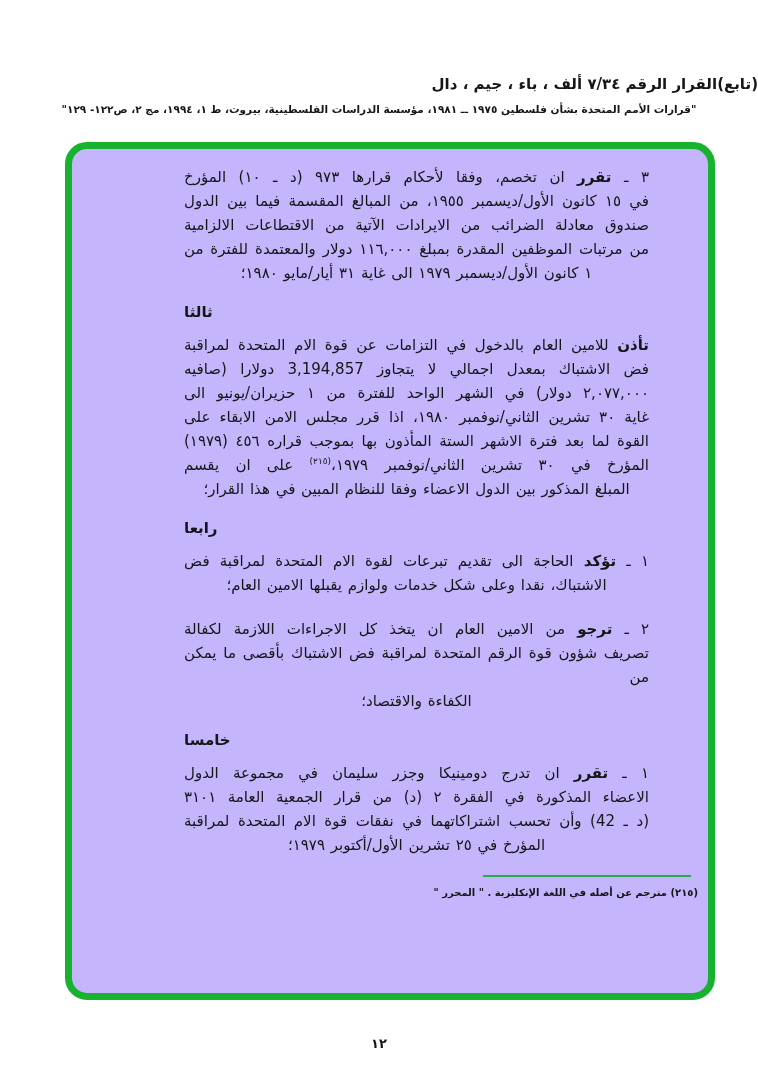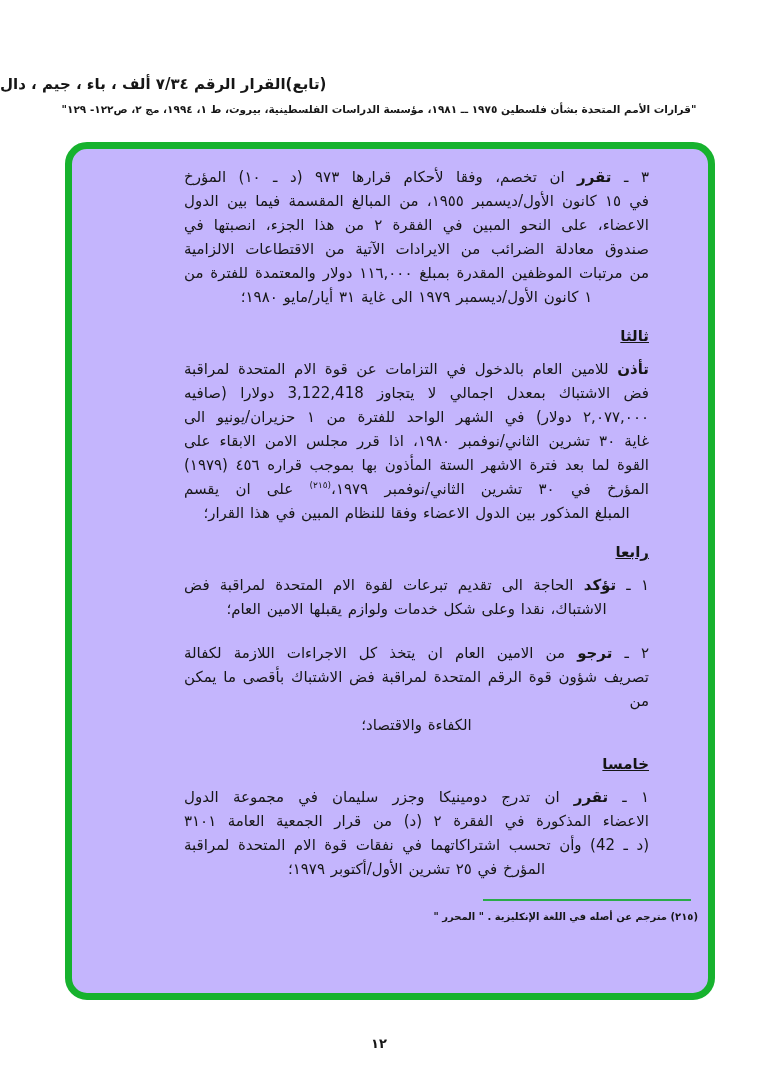"(تابع)القرار الرقم ٧/٣٤ ألف ،" .header-title { text-align: left -> right }
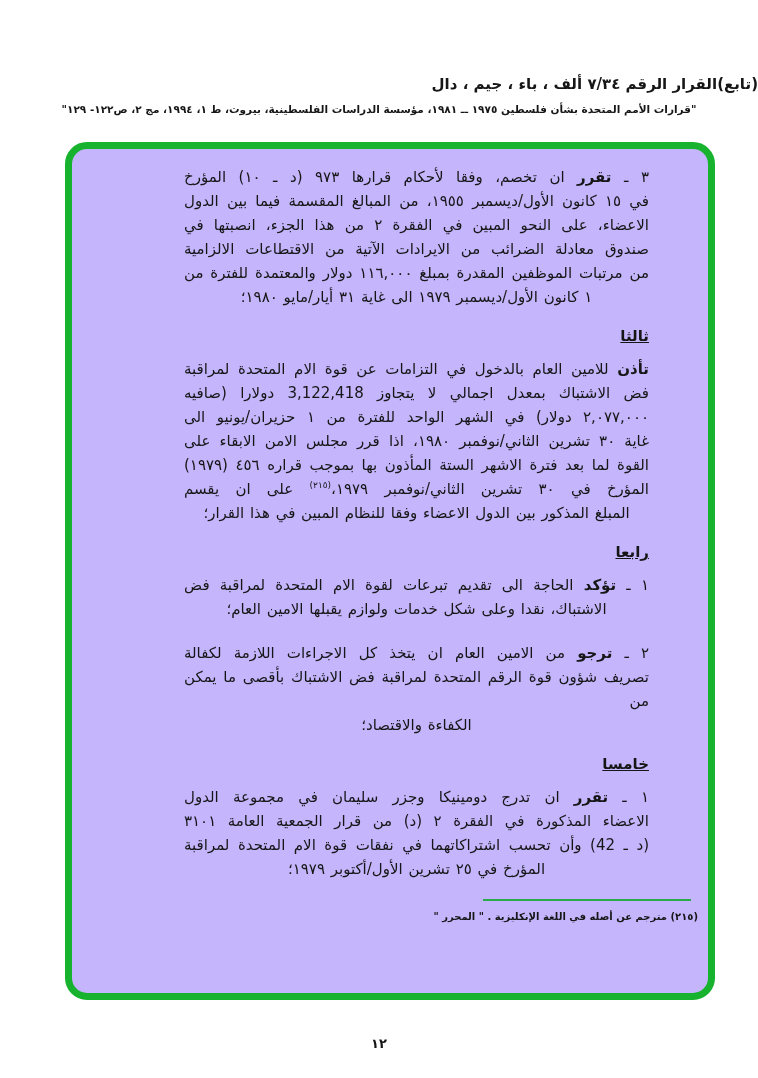"الاعضاء، على النحو المبين في" div.line { html: <div><span>الاعضاء، على النحو المبين في الفقرة ٢ من هذا الجزء، انصبتها في</span></div> -> none }
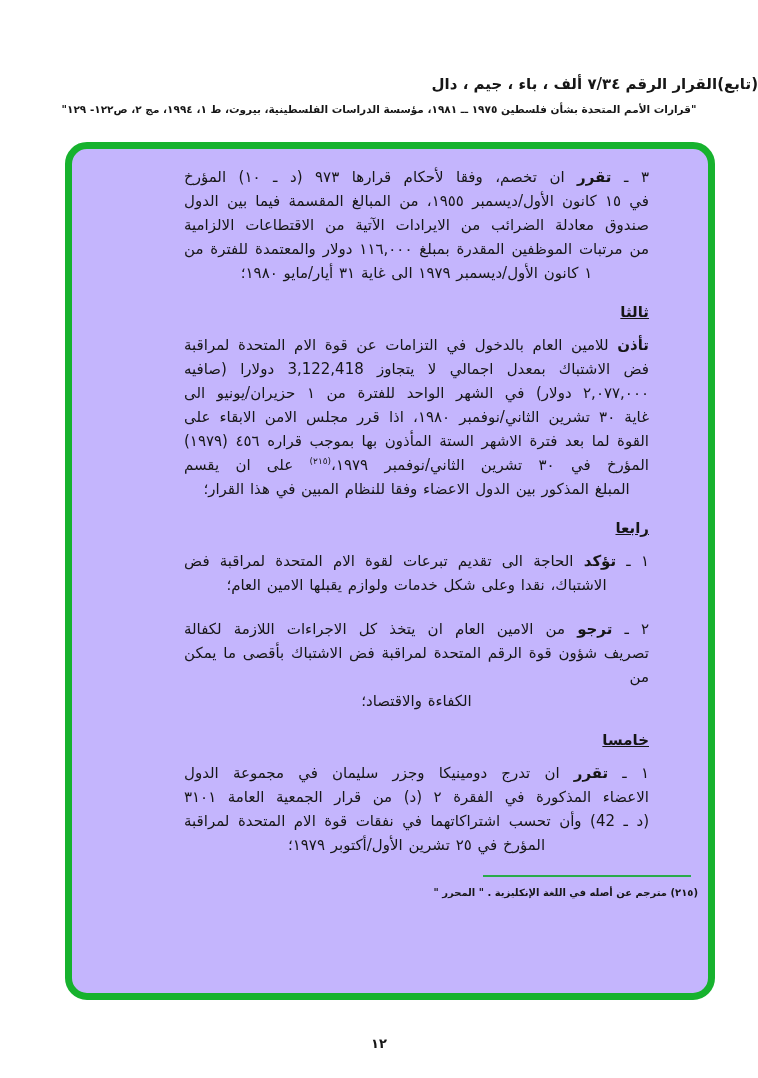"ثالثا" .heading { text-align: right -> left; text-decoration: underline -> none }
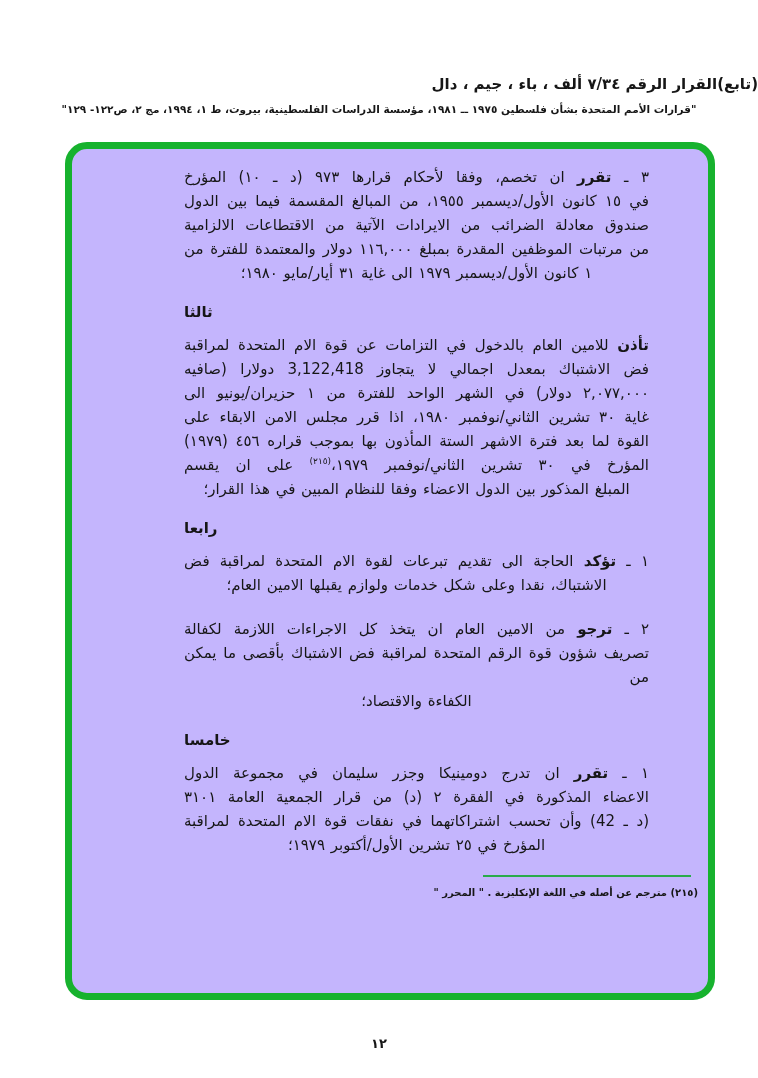"فض الاشتباك بمعدل اجمالي لا" span { text: 3,122,418 -> 3,194,857 }
